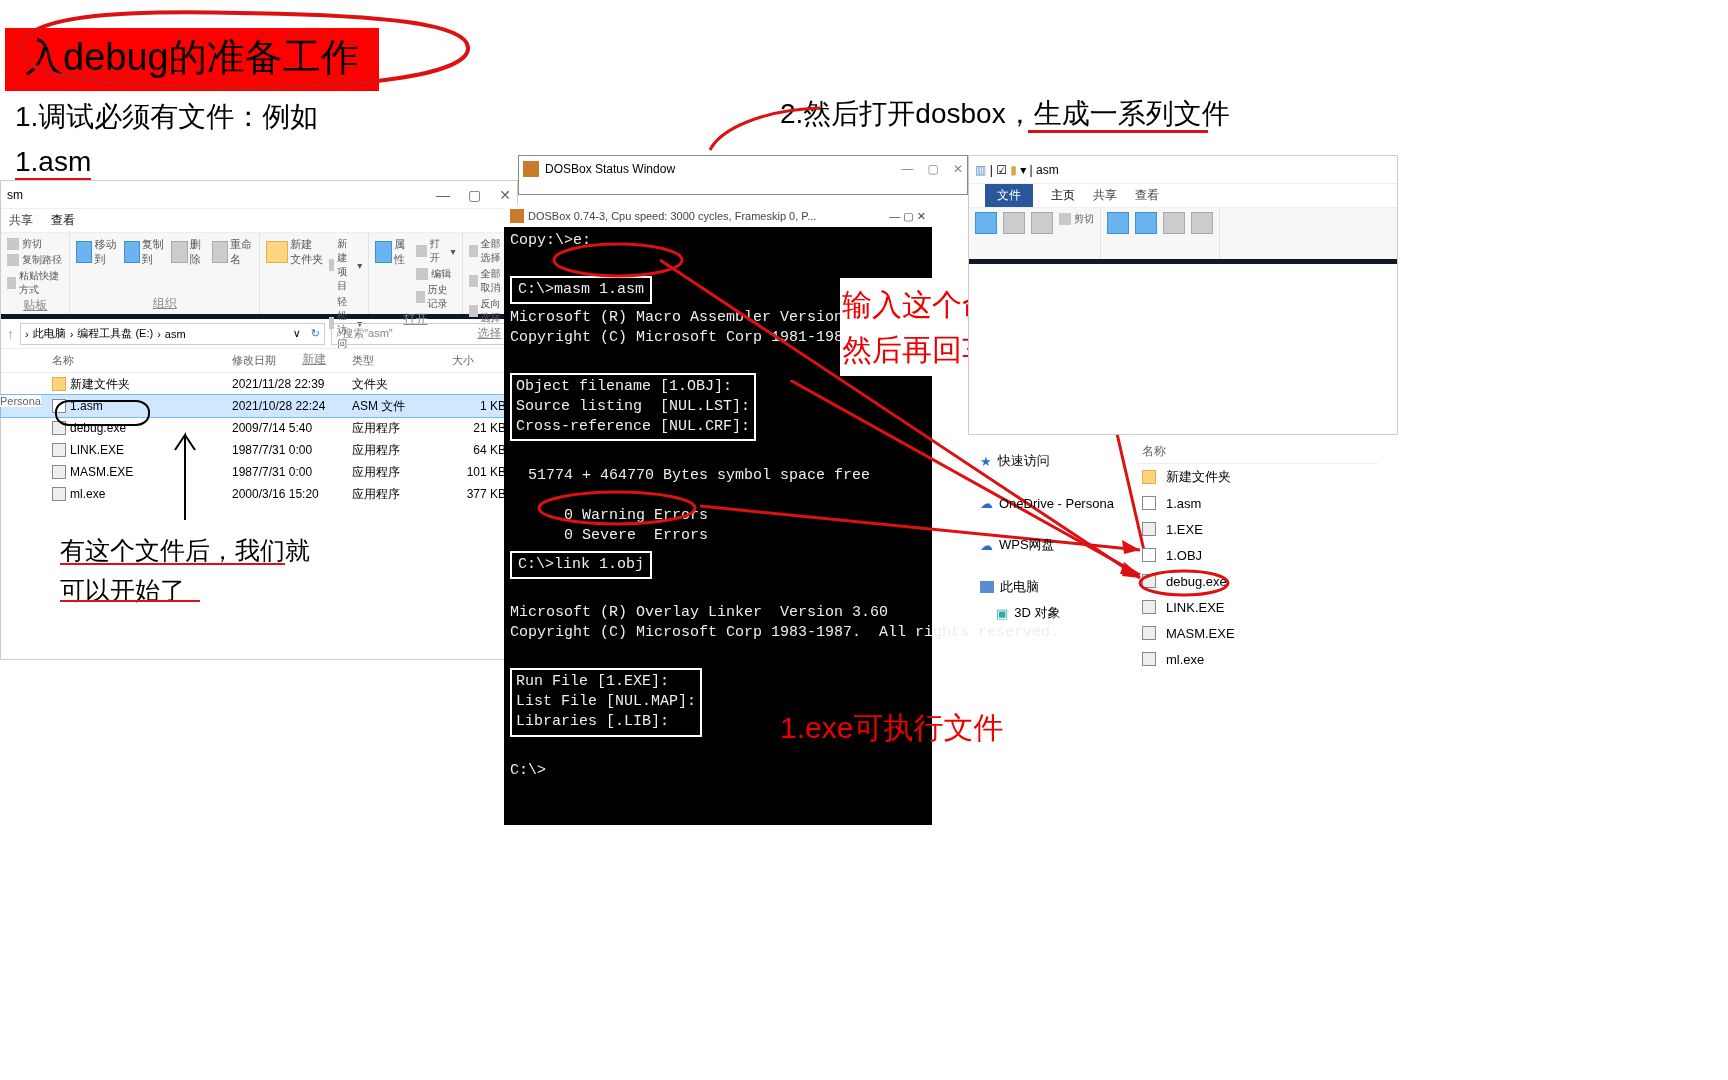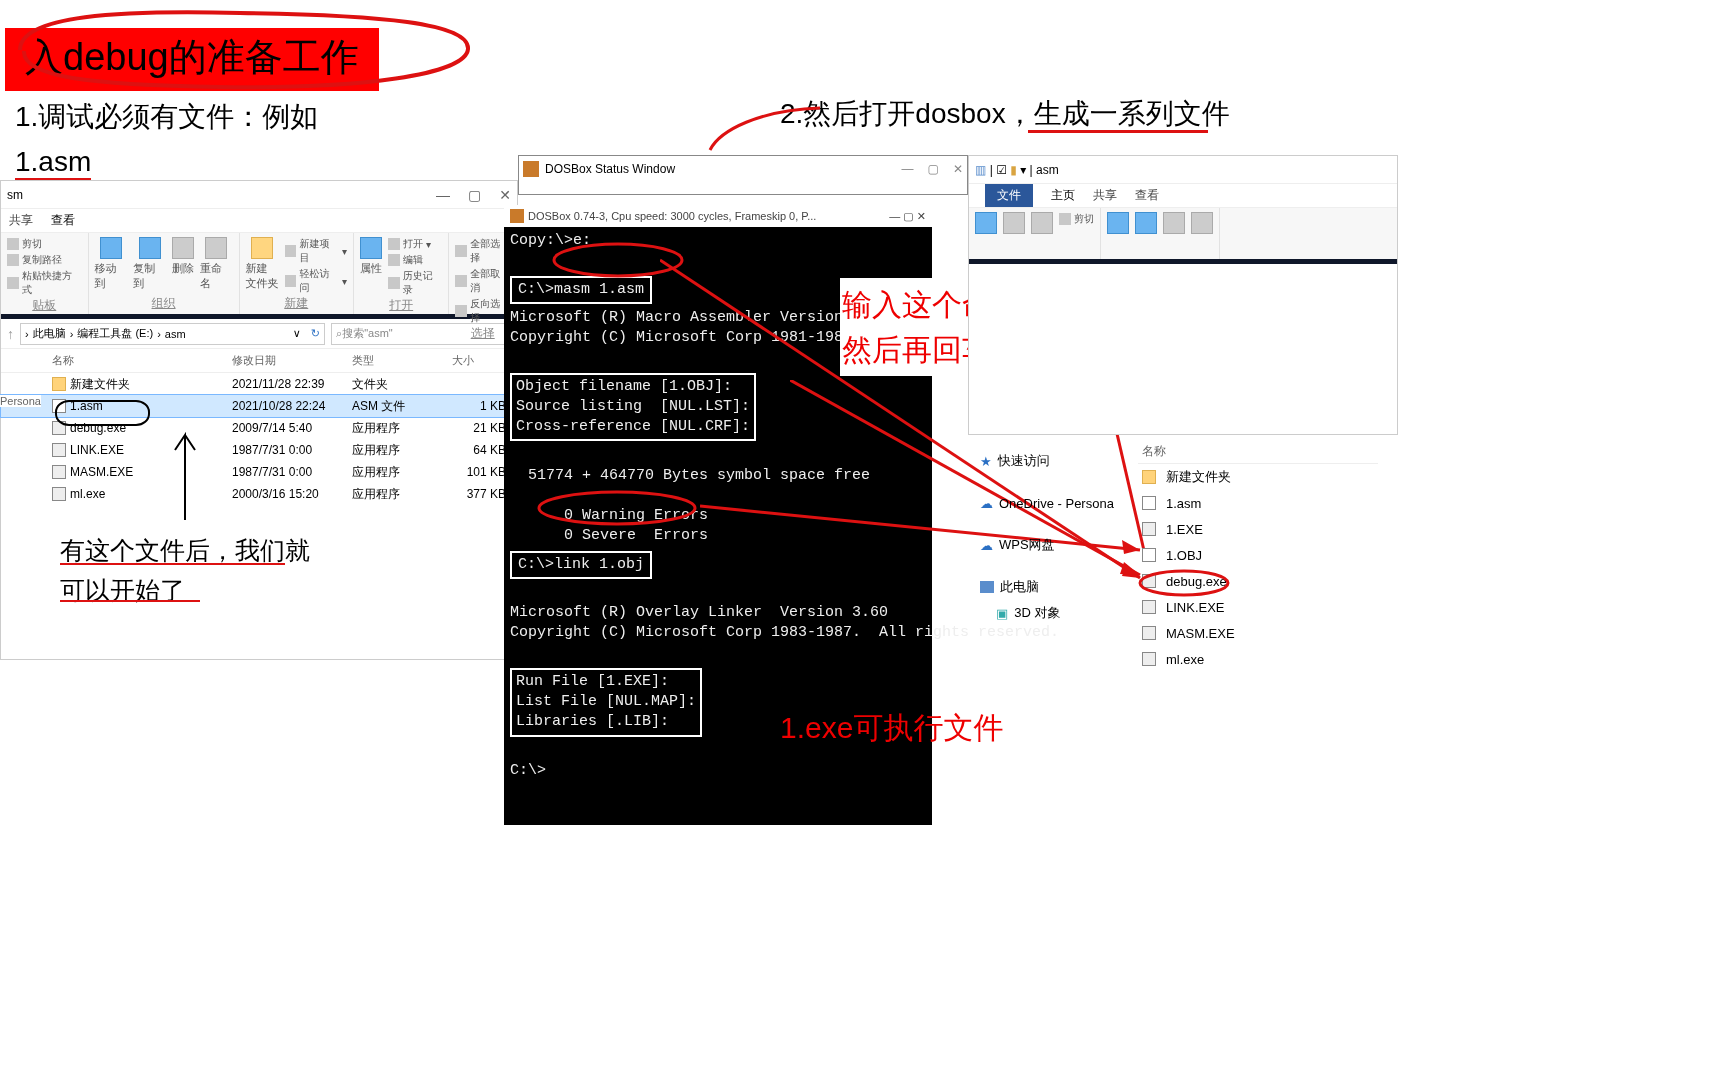"移动到" .ribbon-item { flex-direction: column -> row }
